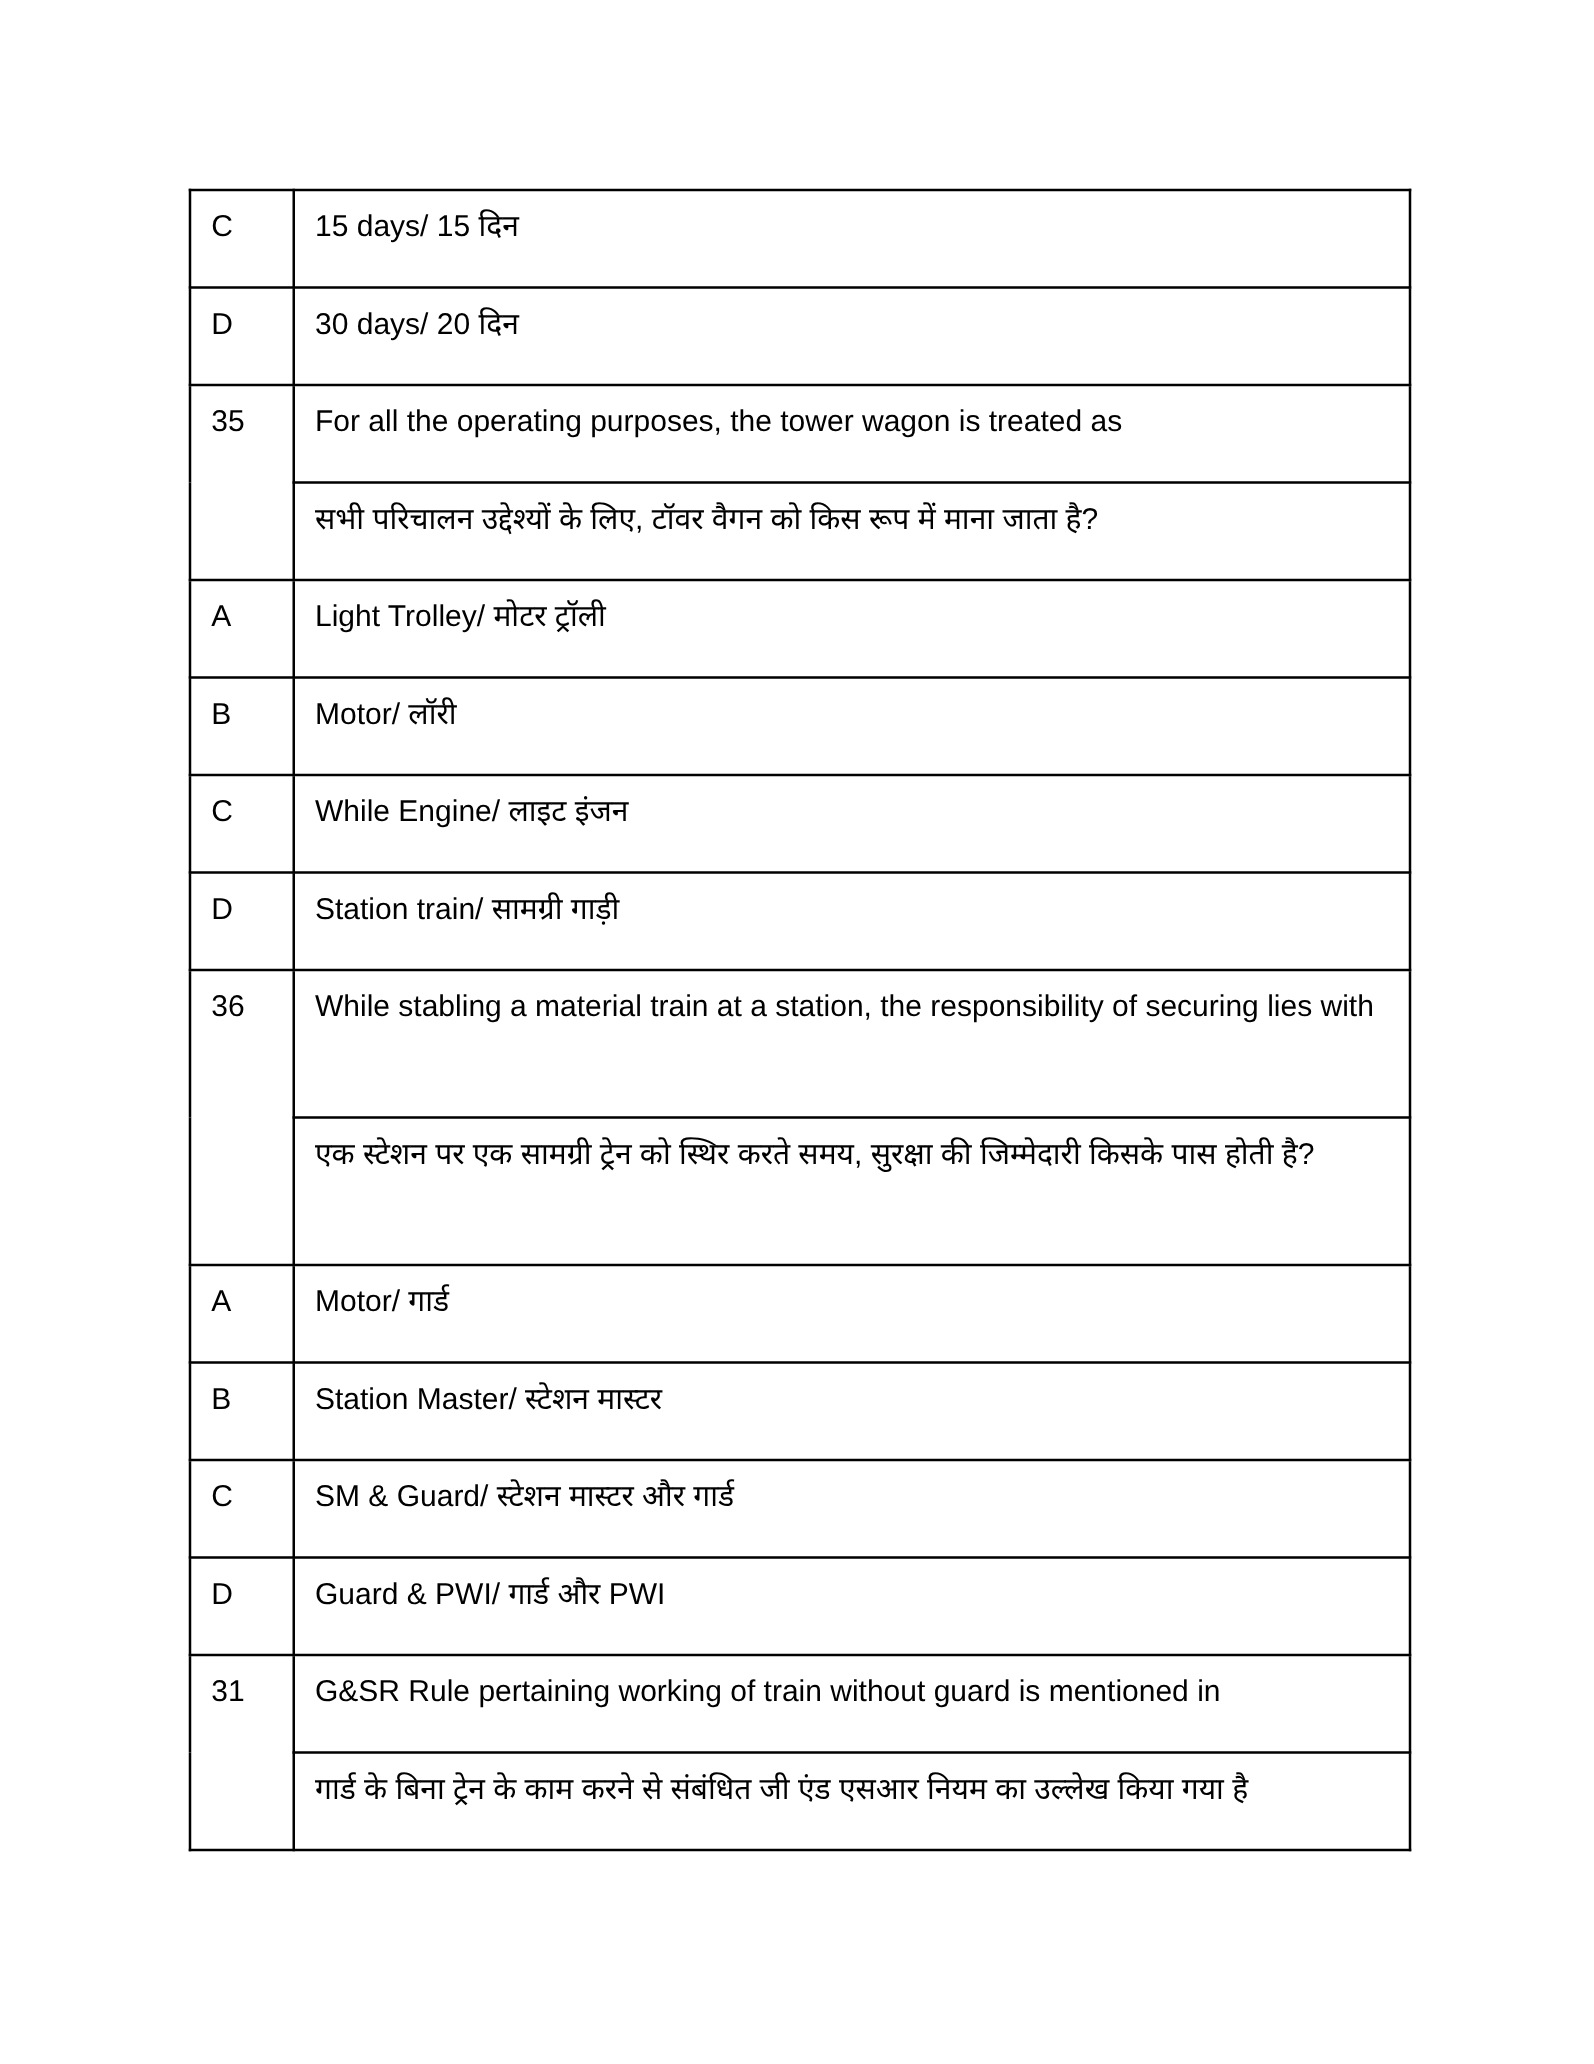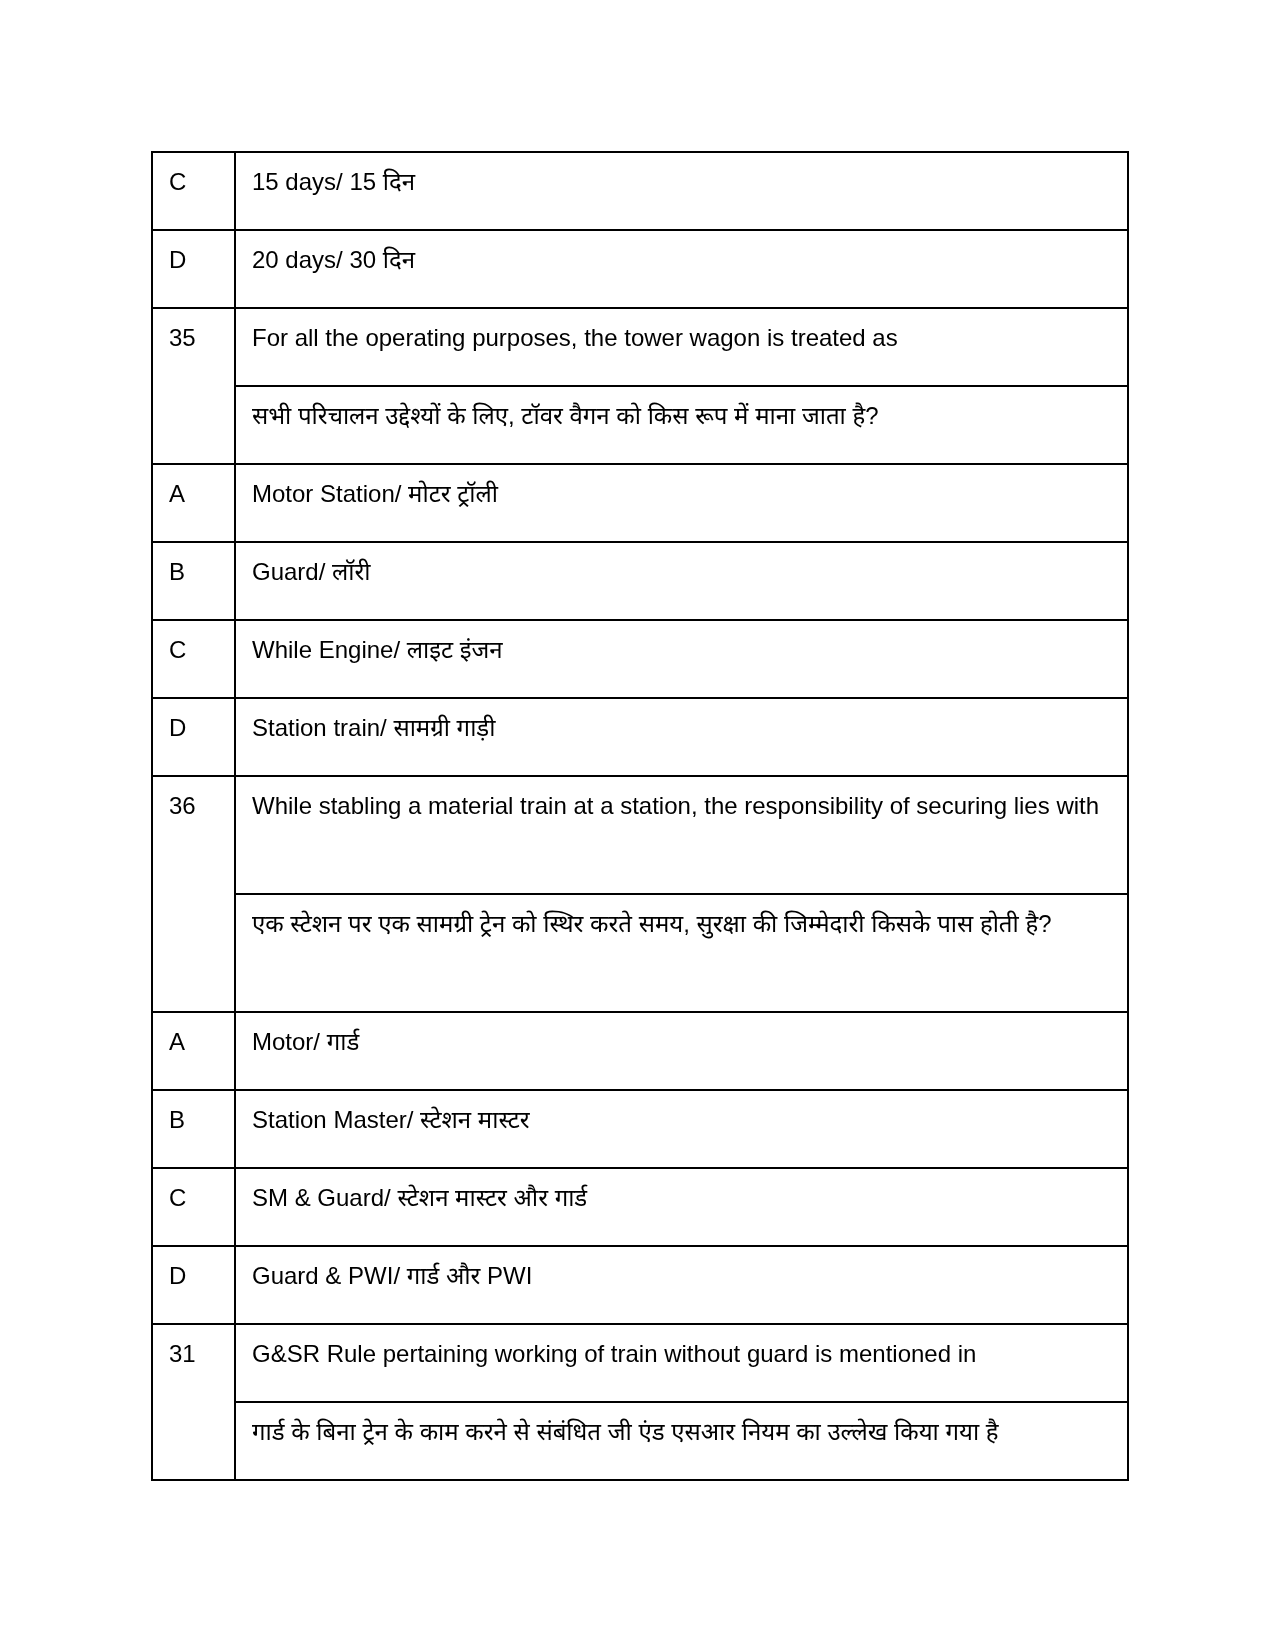"20 days/ 30 दिन" td { text: 20 days/ 30 -> 30 days/ 20 }
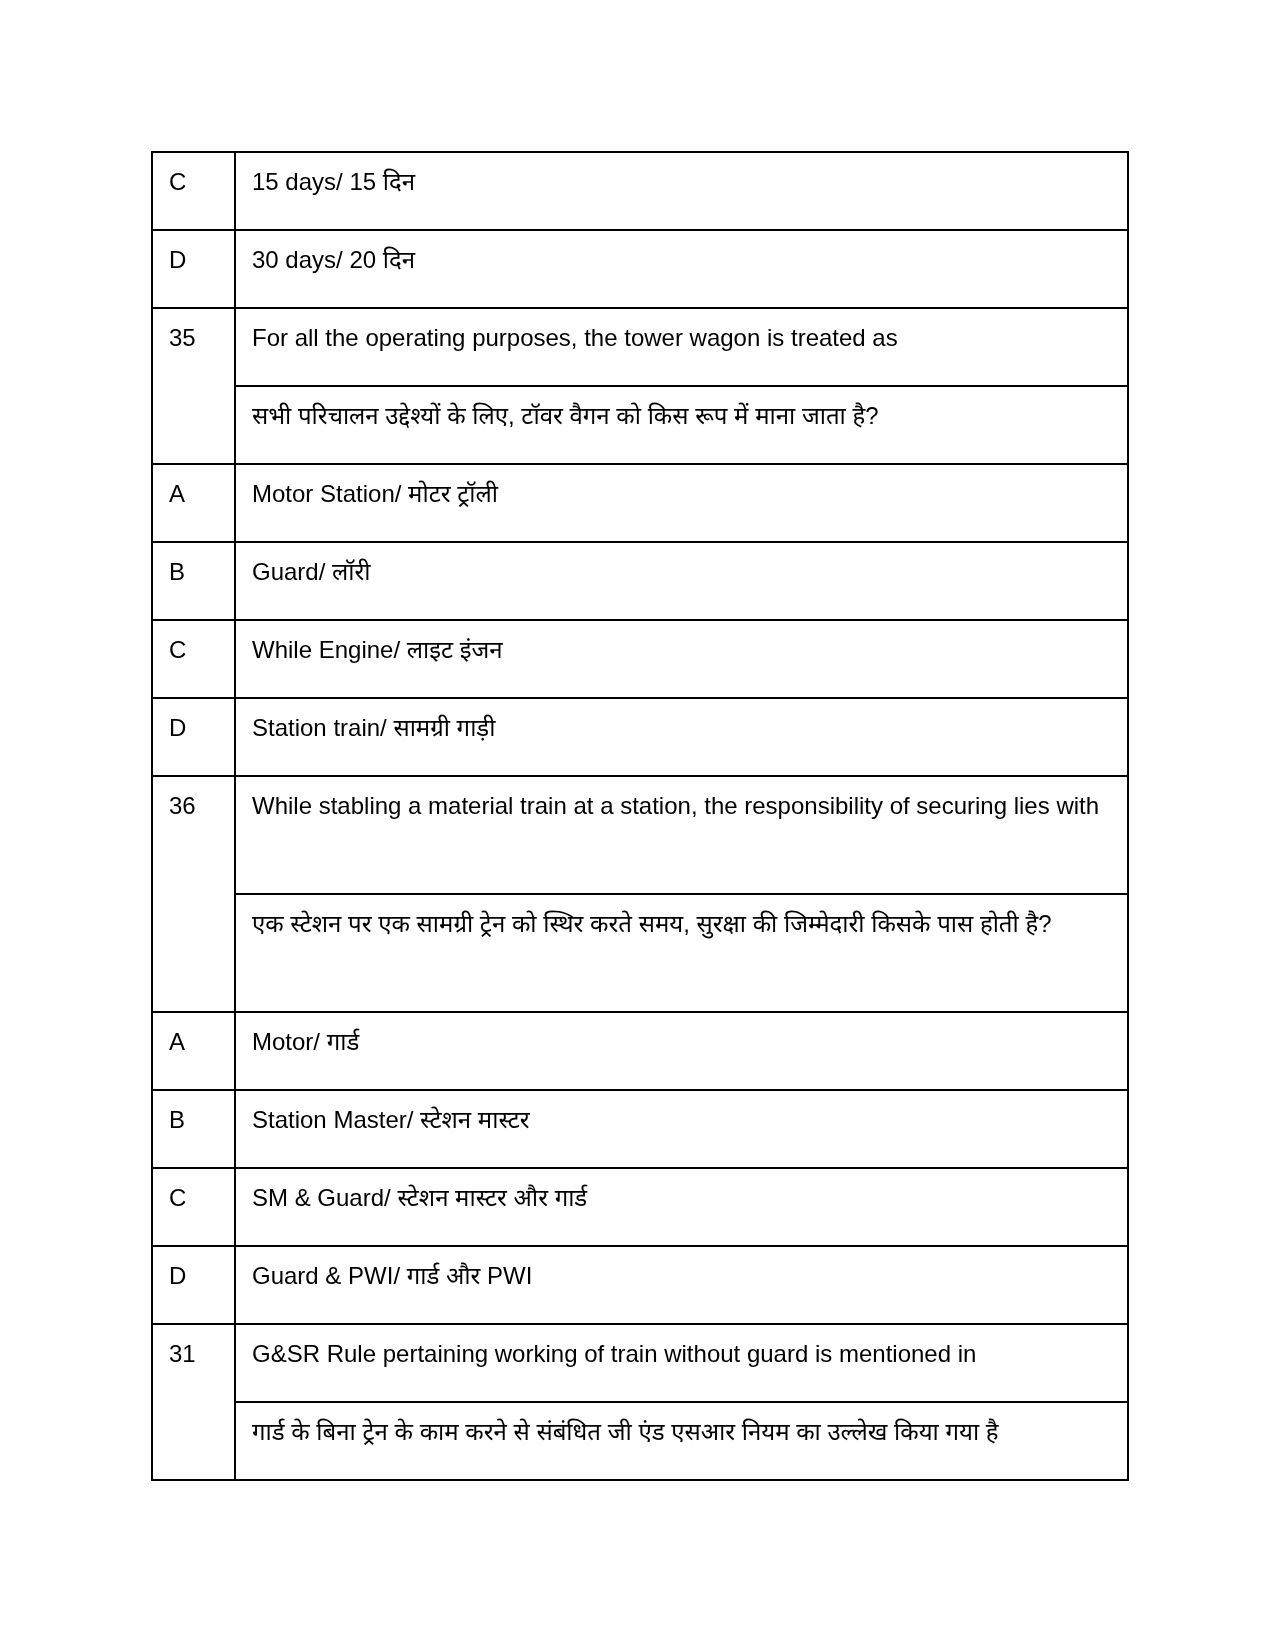"Motor Station/ मोटर ट्रॉली" td { text: Motor Station/ -> Light Trolley/ }
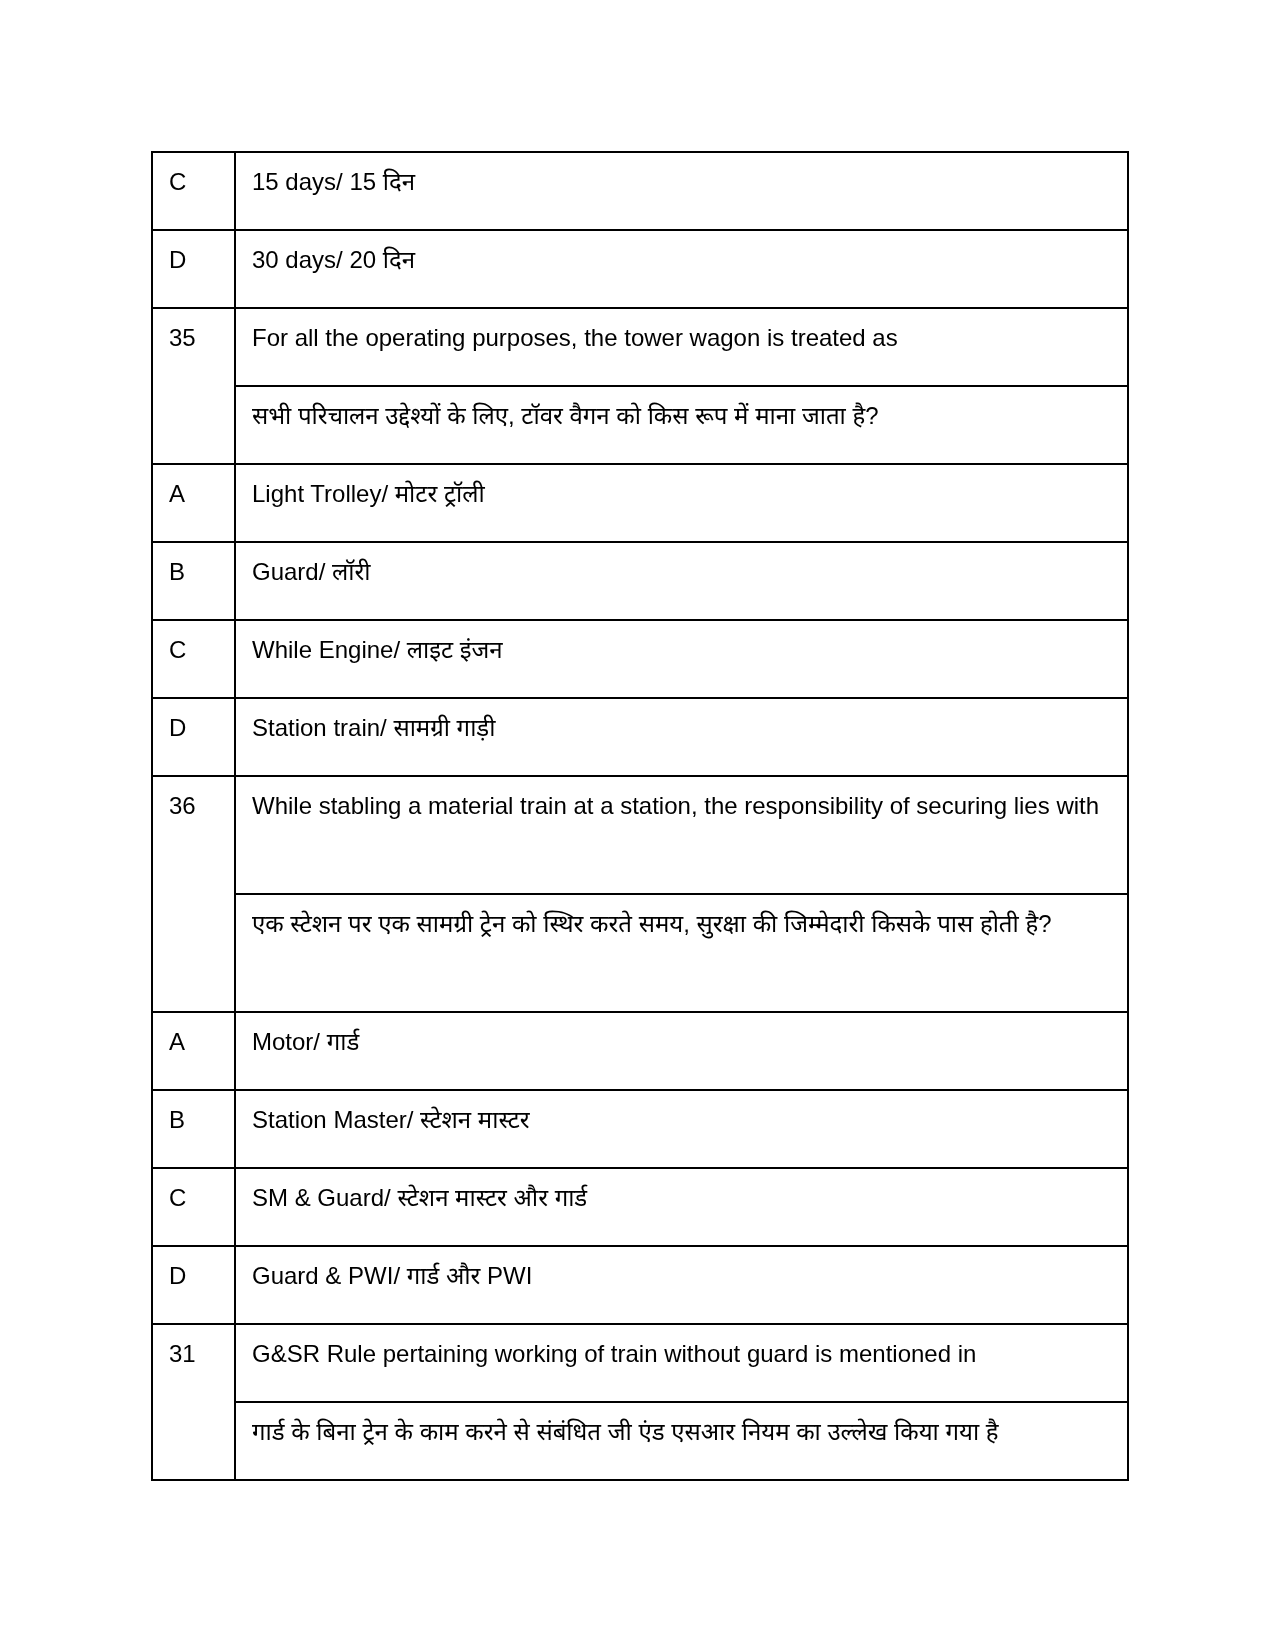"Guard/ लॉरी" td { text: Guard/ -> Motor/ }
